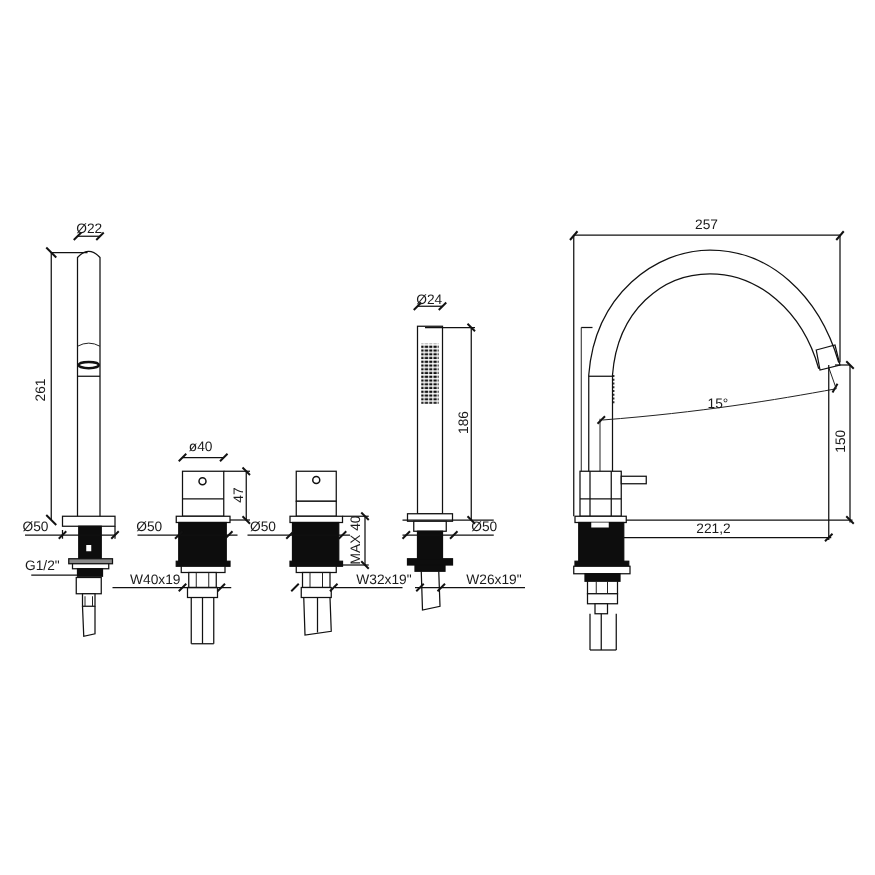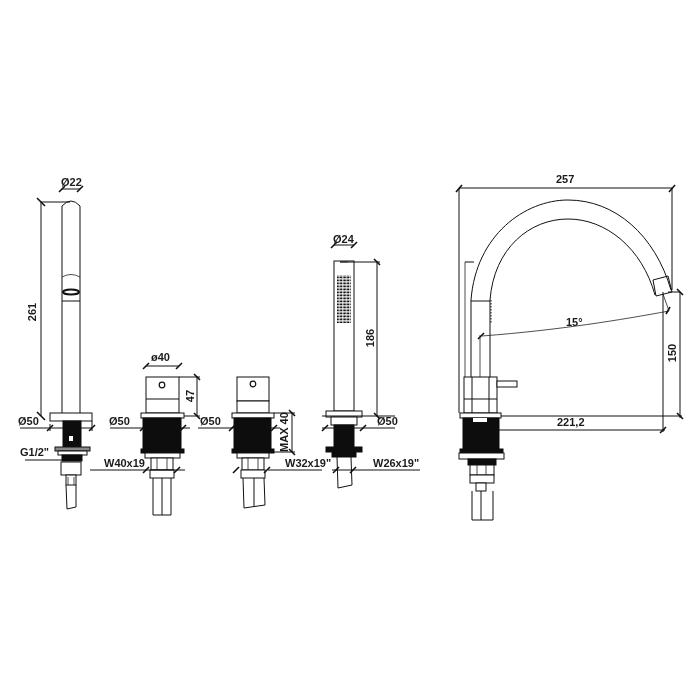"Ø22" #stage { font-weight: bold -> none }
